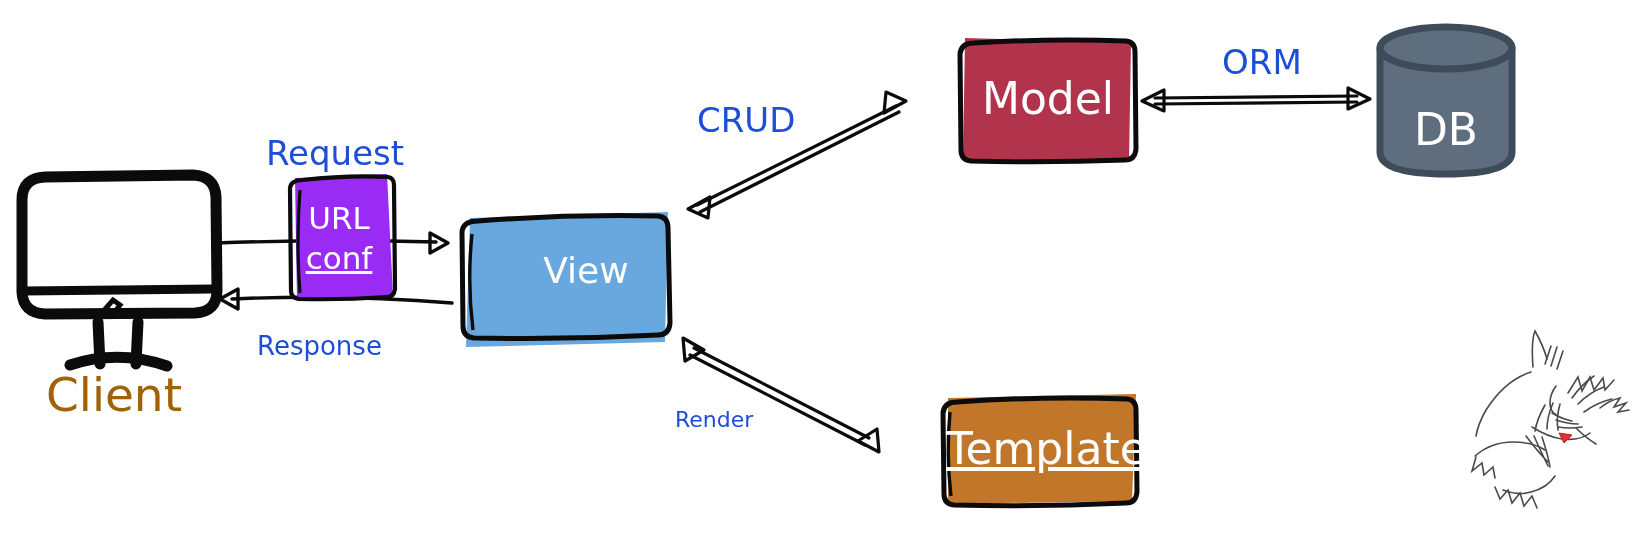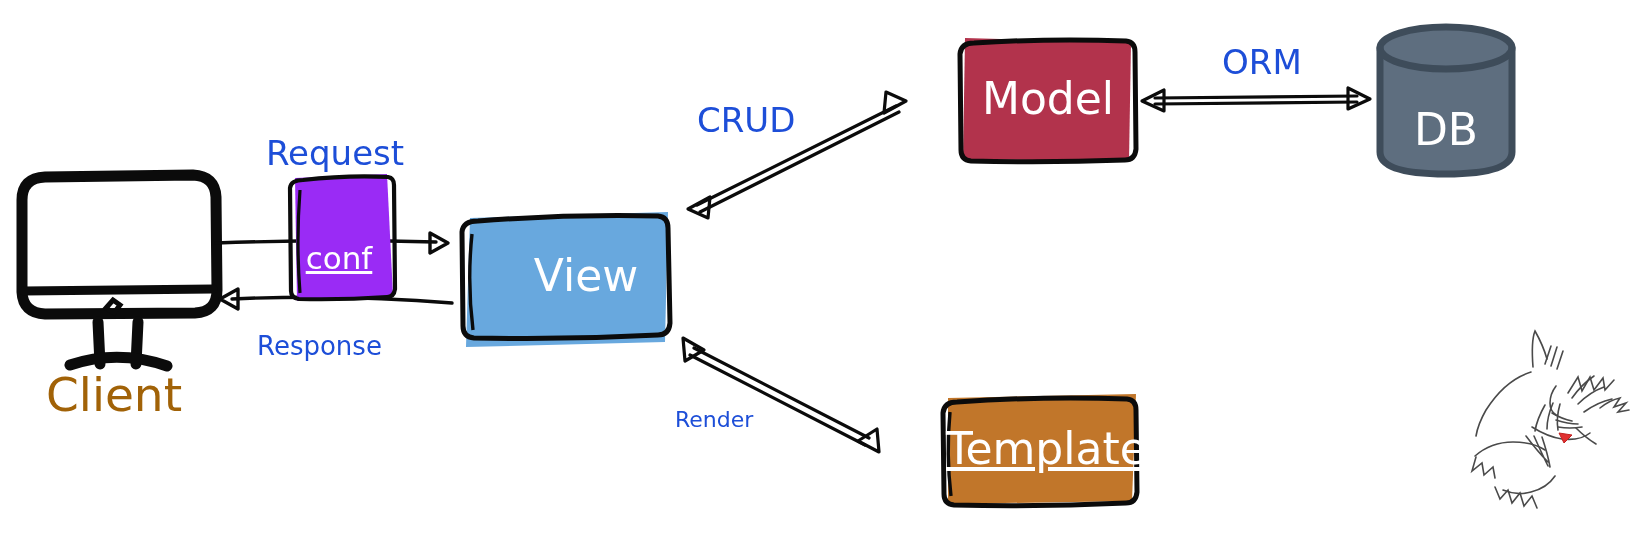"URL" div.node-label { html: none -> <div>URL</div> }
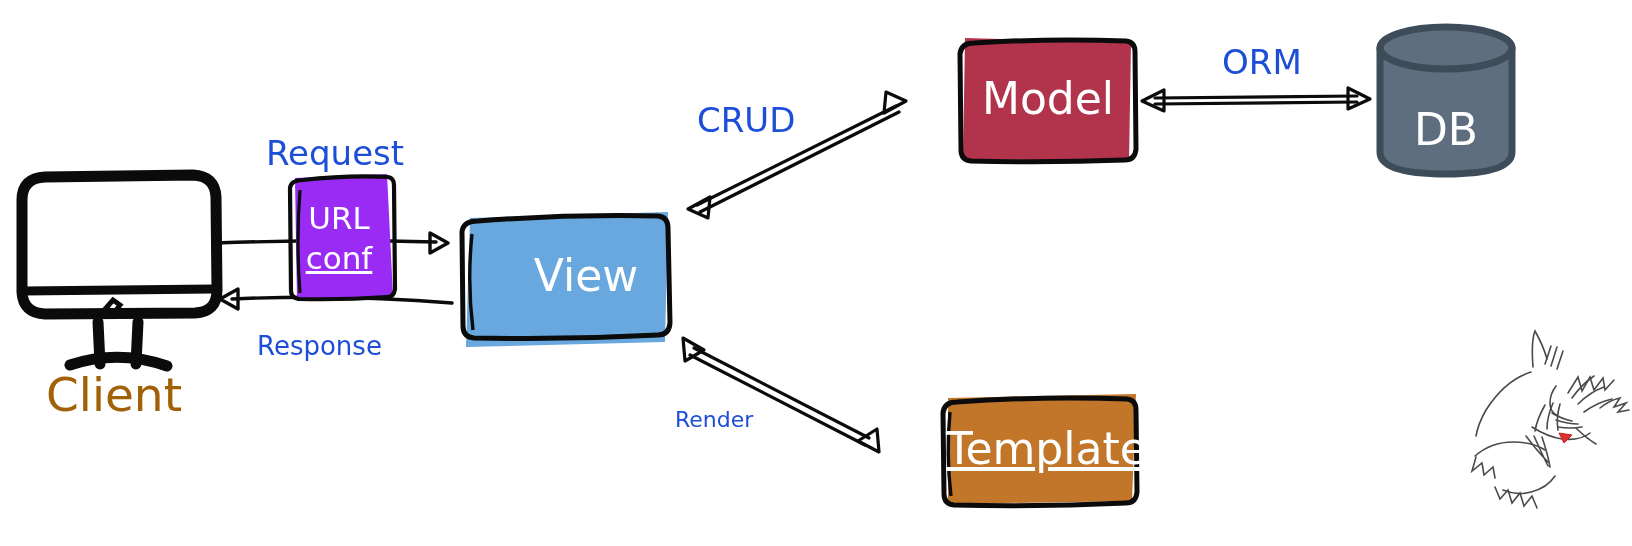"View" div.node-label { font-size: 44px -> 36px }
